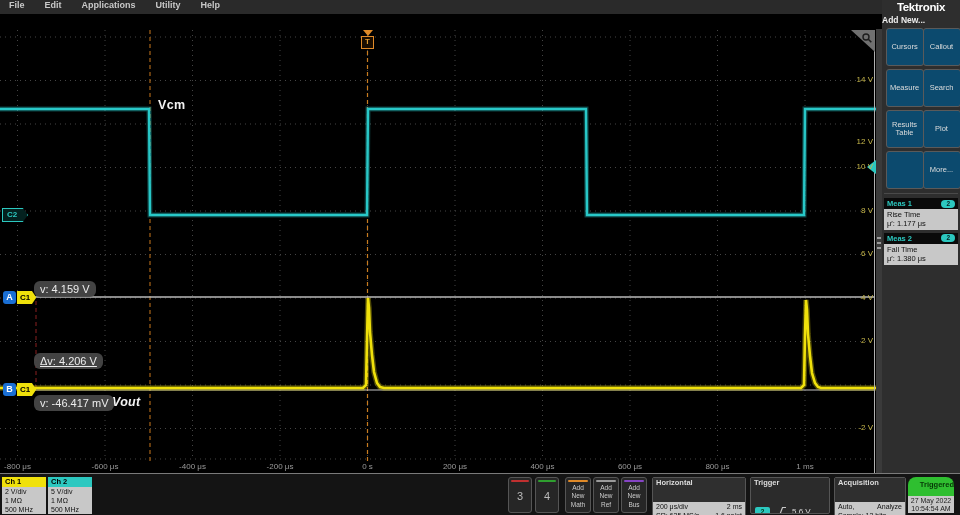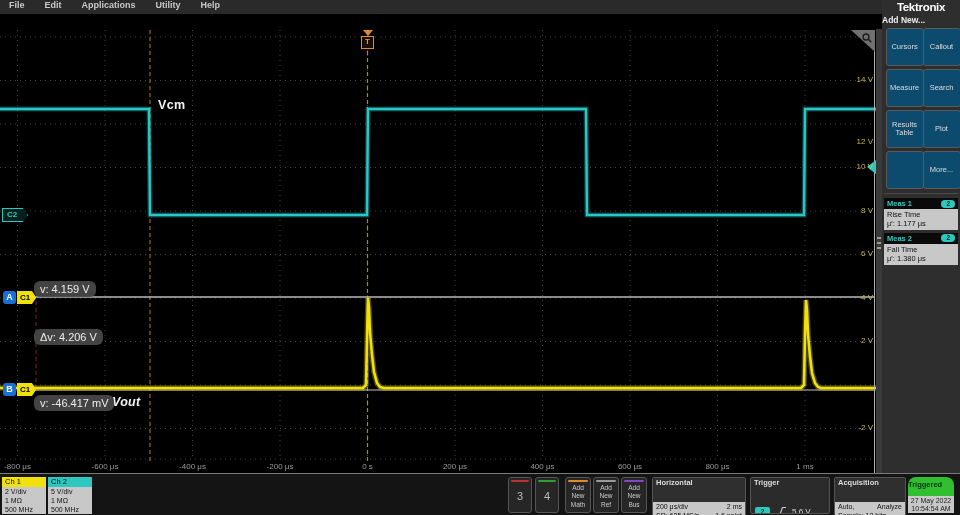"Δv: 4.206 V" div.readout { text-decoration: none -> underline; top: 300px -> 324px }
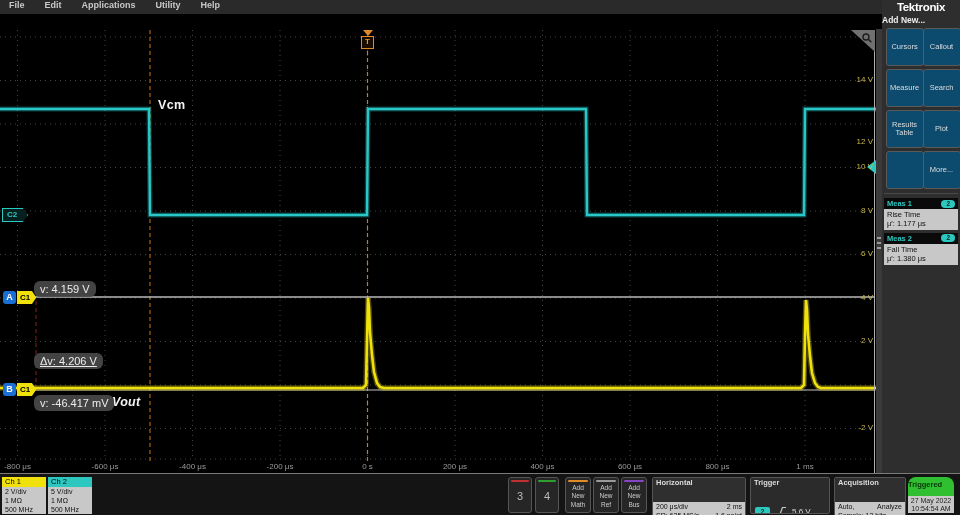"Ch 1" .ch-head { font-weight: normal -> bold }
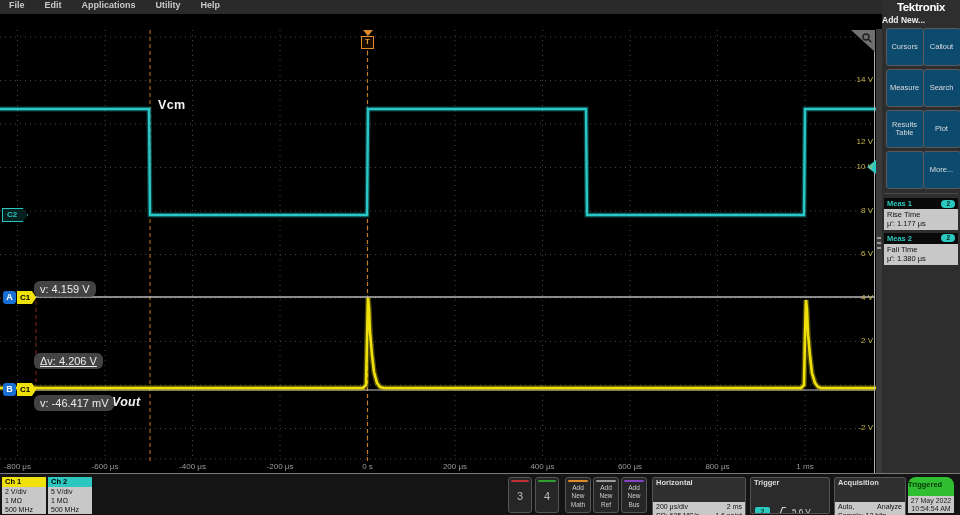"Triggered" #triggered-btn { text-align: left -> right }
